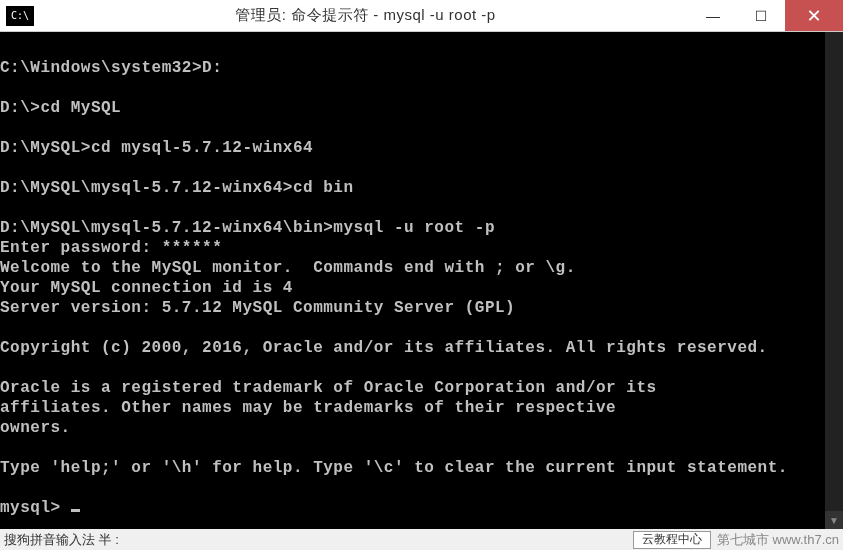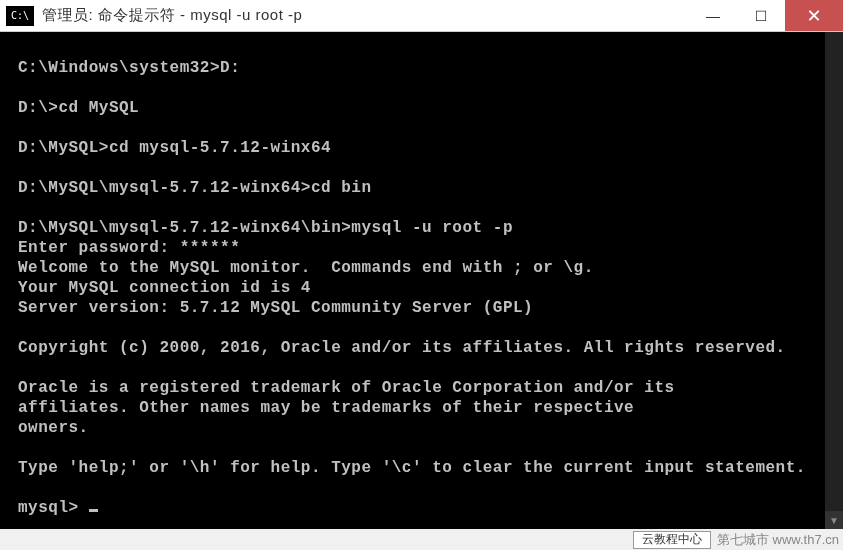"管理员: 命令提示符 - mysql -u" .title-text { text-align: left -> center }
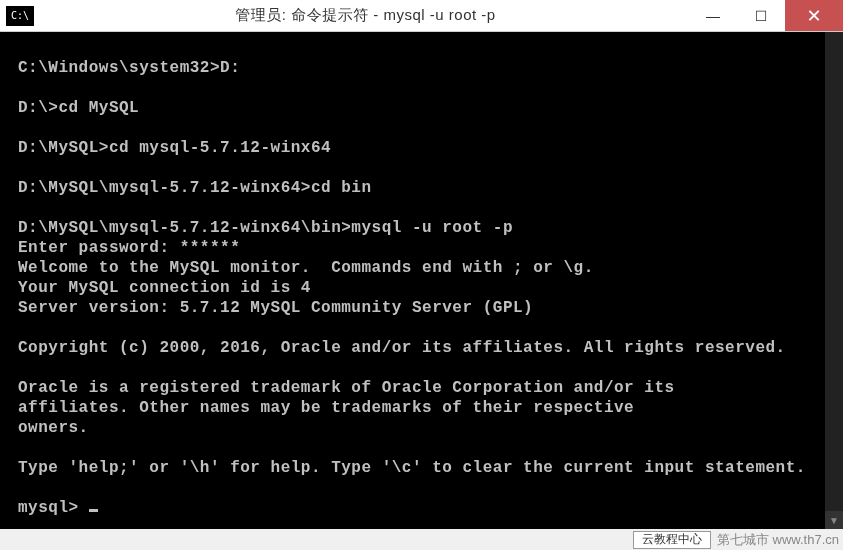"C:\Windows\system32>D:" .terminal { padding: 6px 8px 0 18px -> 6px 8px 0 0 }
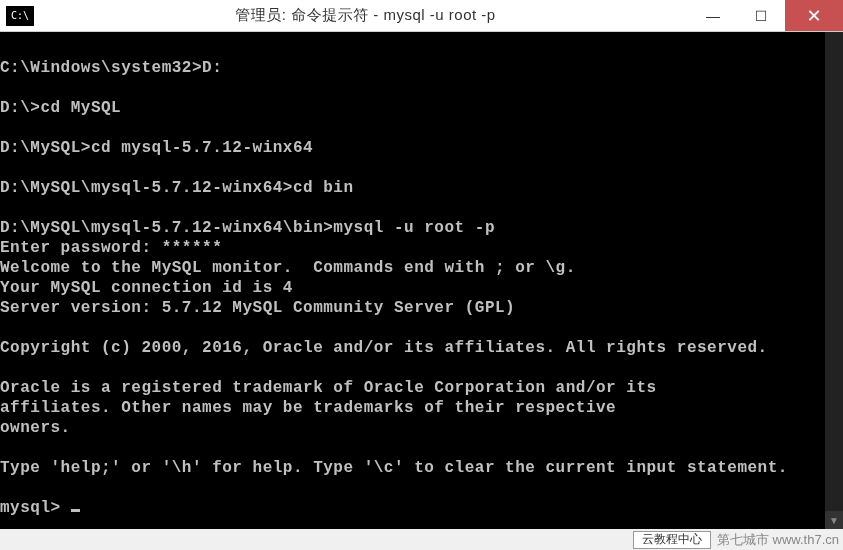"搜狗拼音输入法 半 :" span { html: none -> <span>搜狗拼音输入法 半 :</span> }
